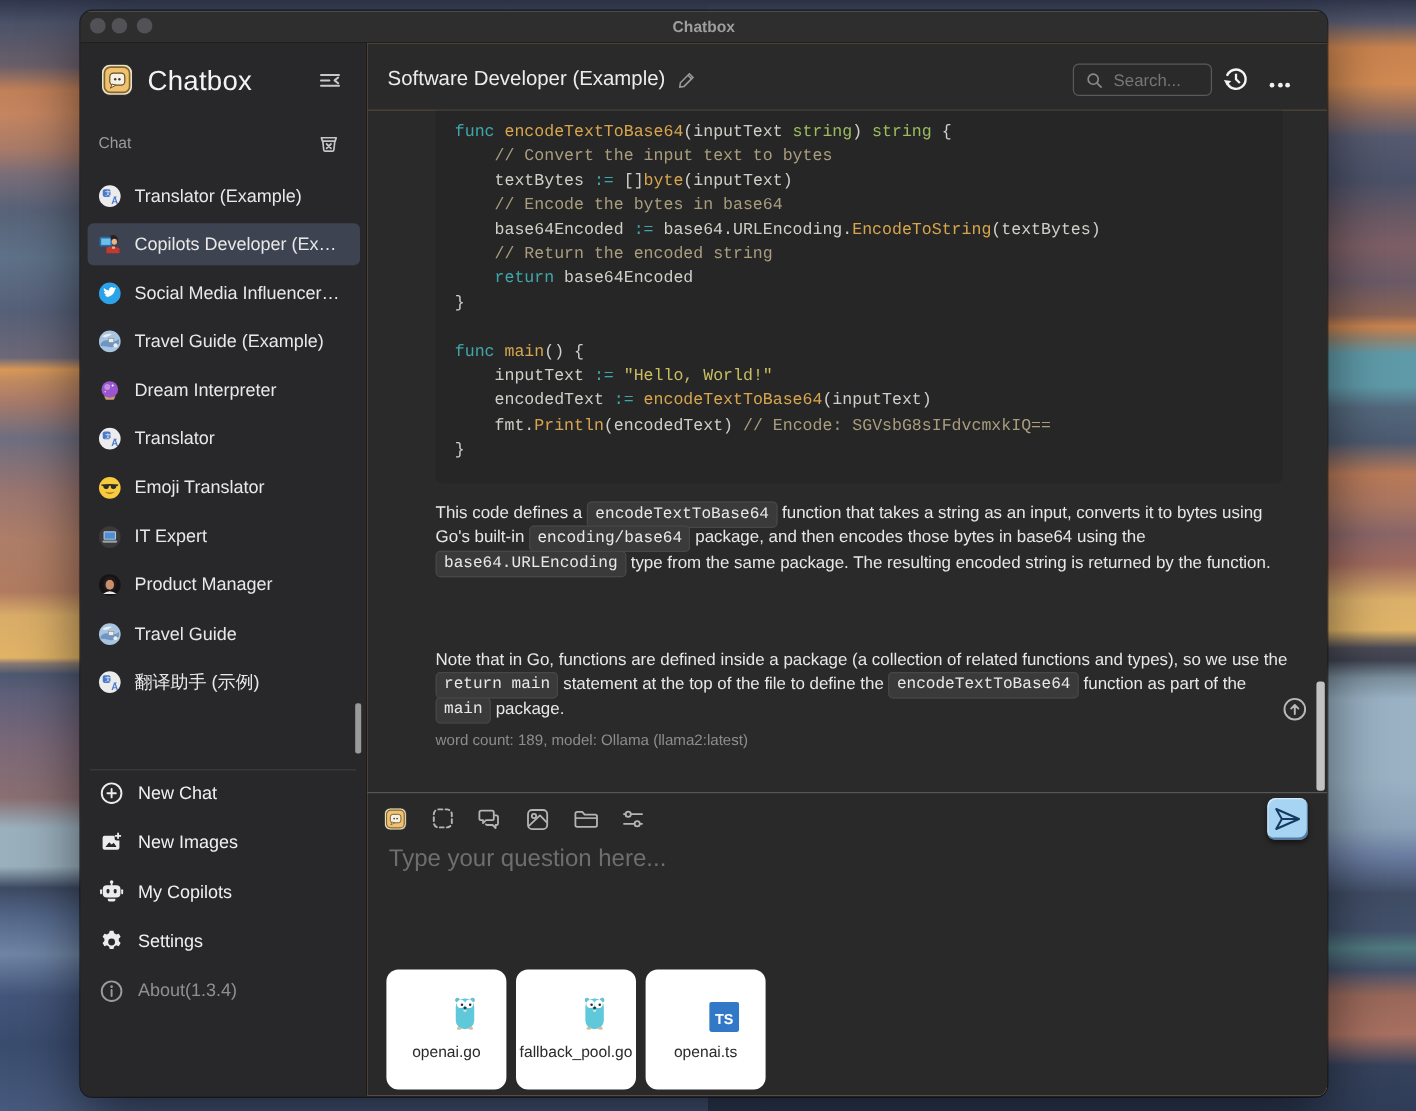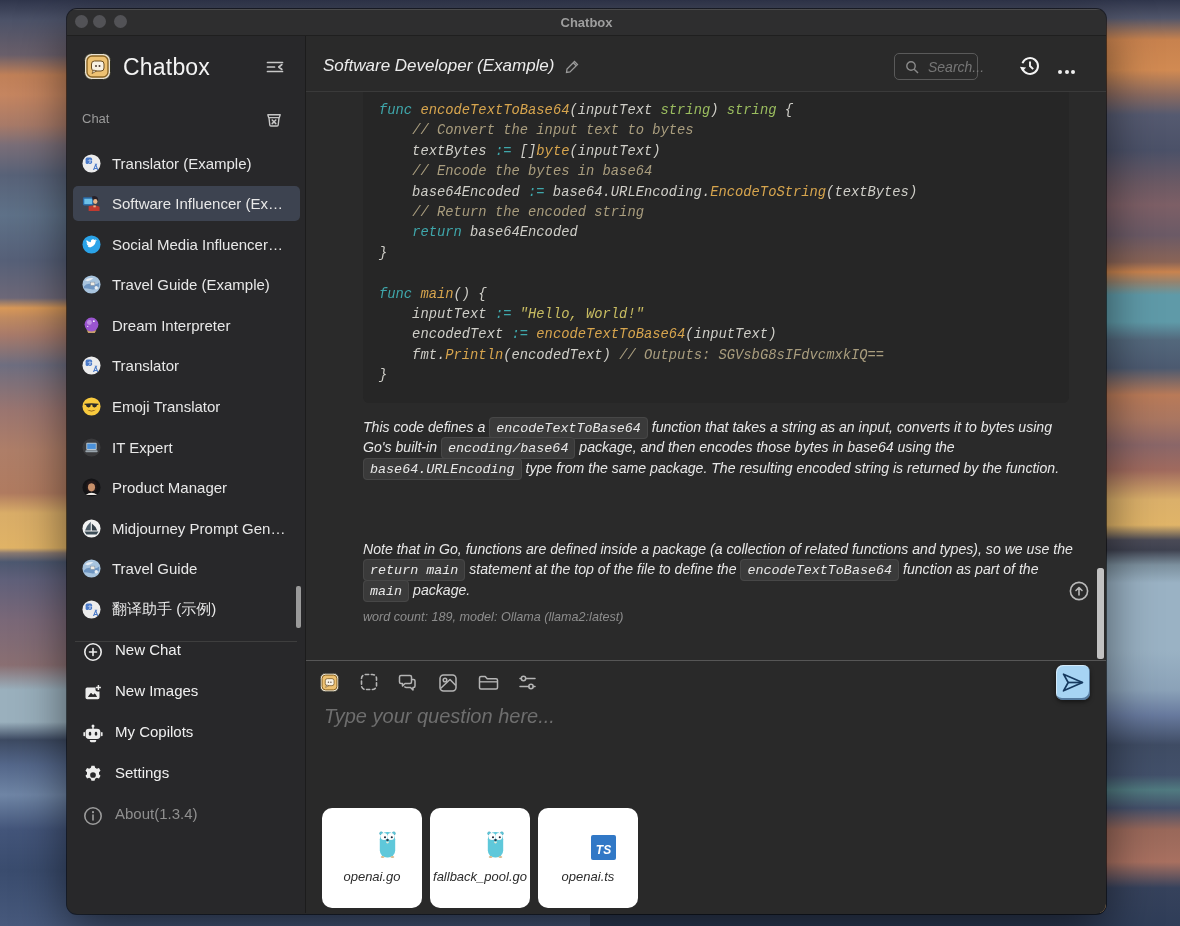"Software Developer (Example)" main { font-style: italic -> none }
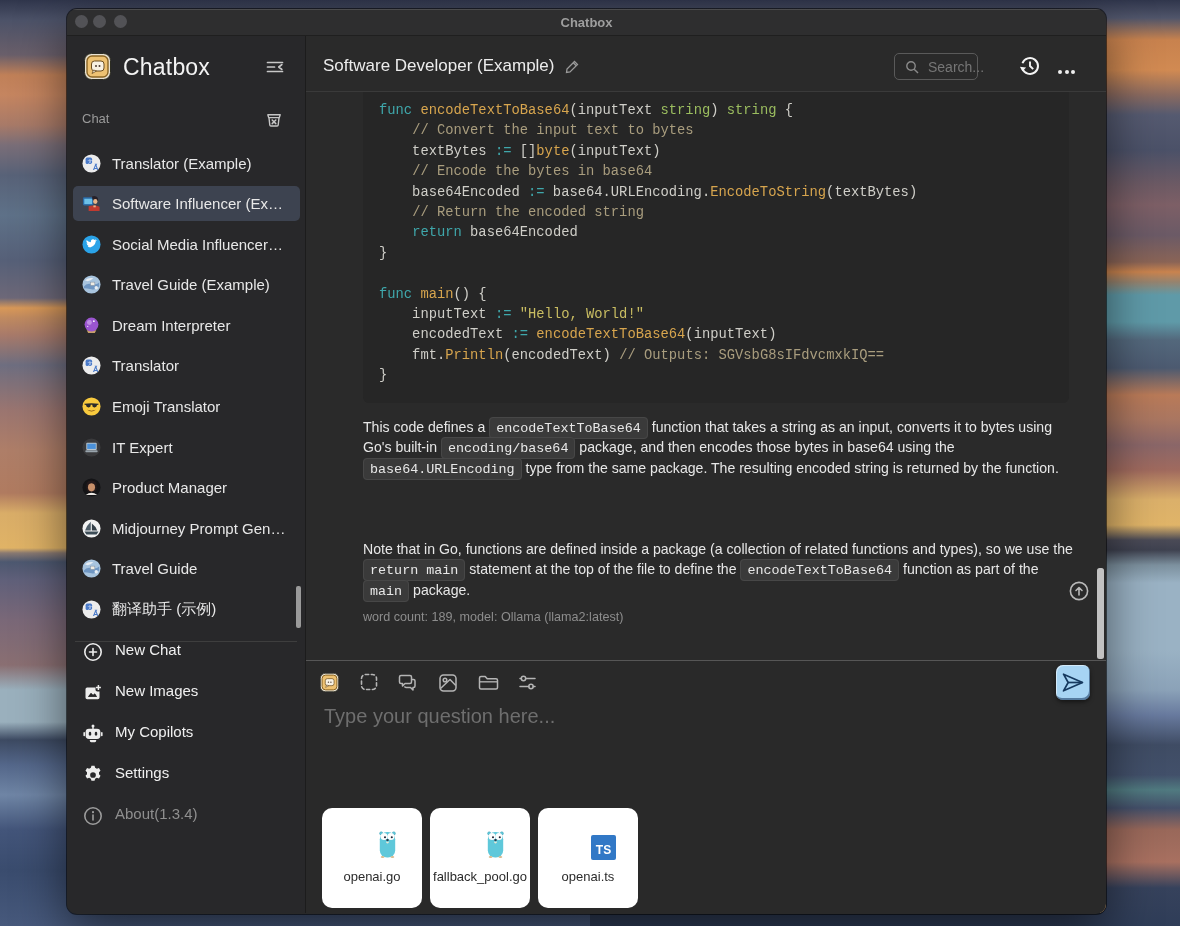"Search..." .search { width: 84px -> 116px }
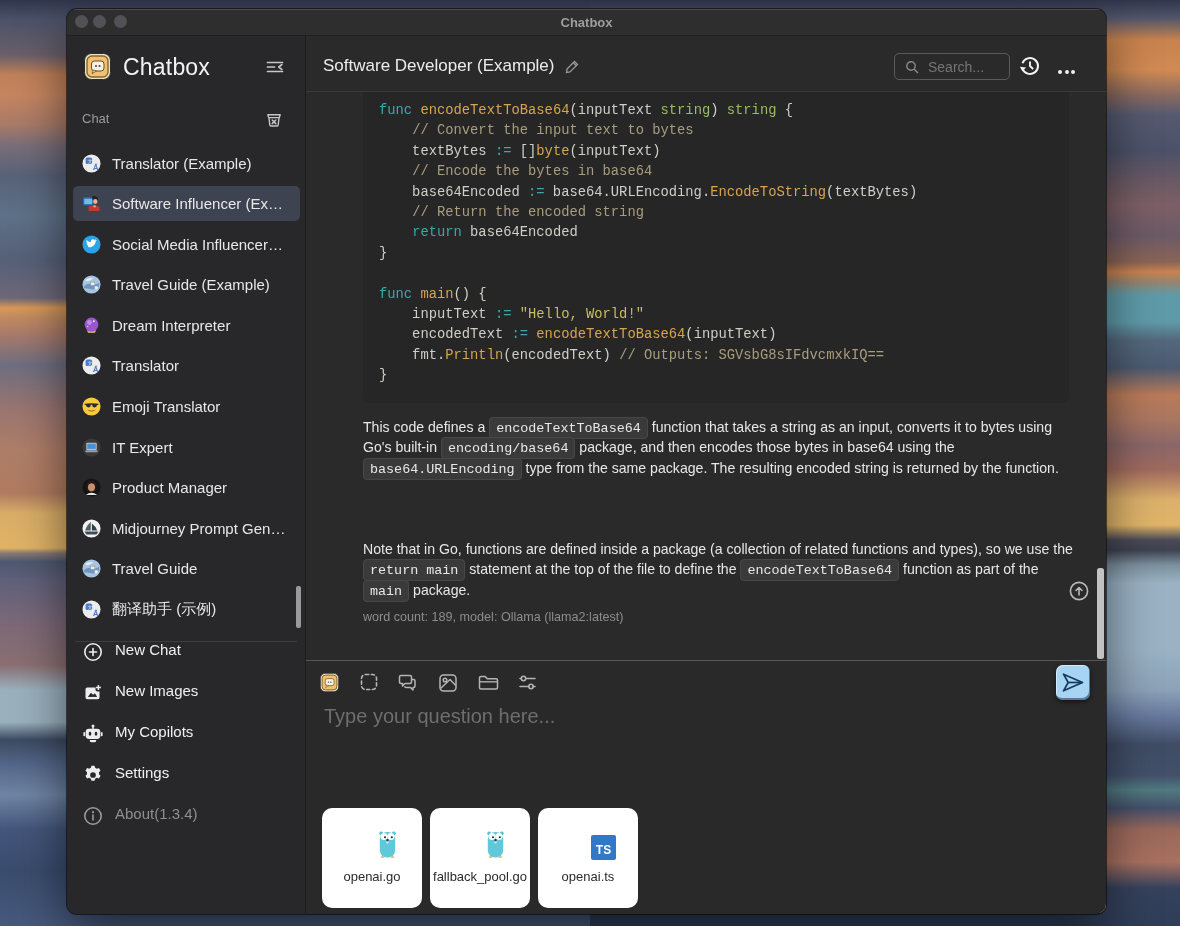"Software Influencer (Ex…" span.nm { text: Software Influencer -> Copilots Developer }
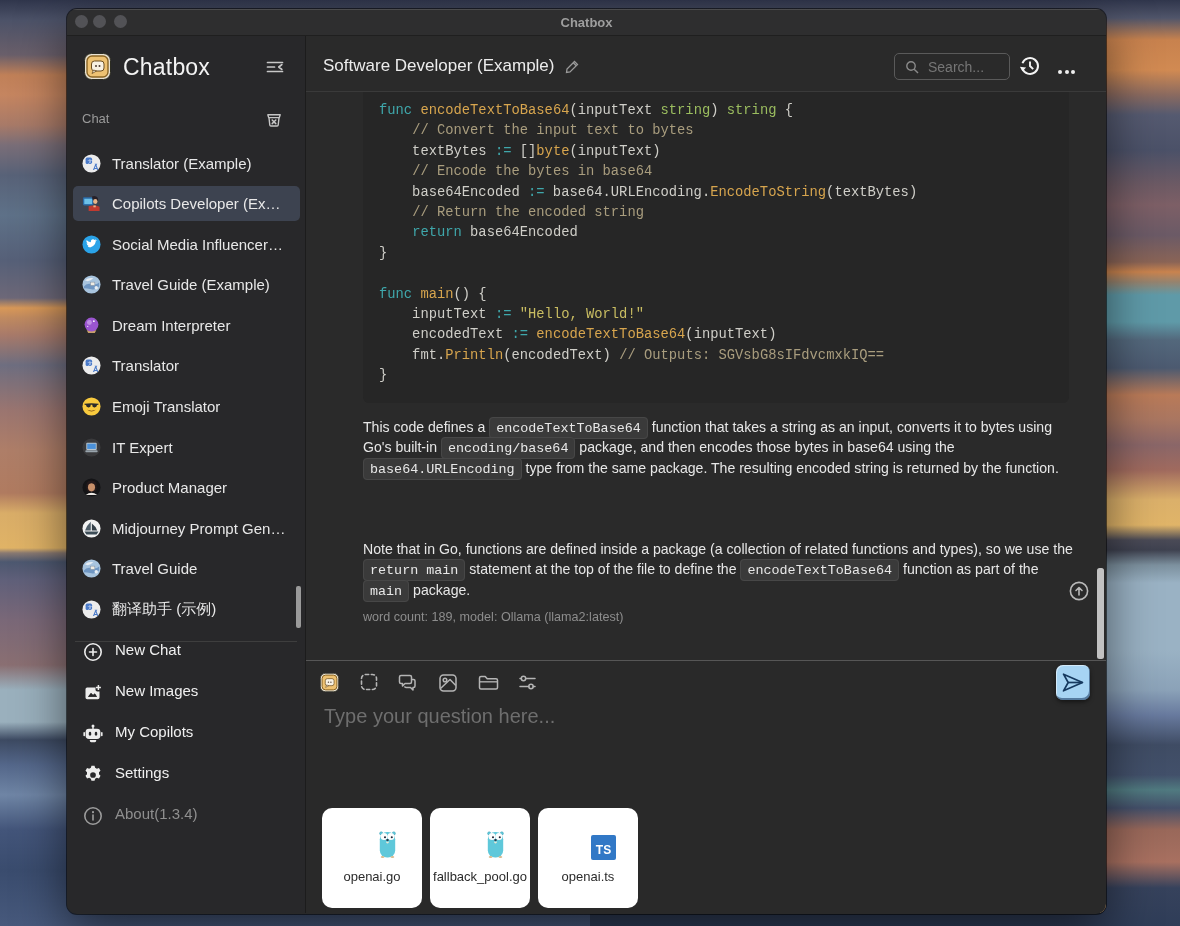"// Outputs: SGVsbG8sIFdvcmxkIQ==" span.c { text: Outputs -> Encode }
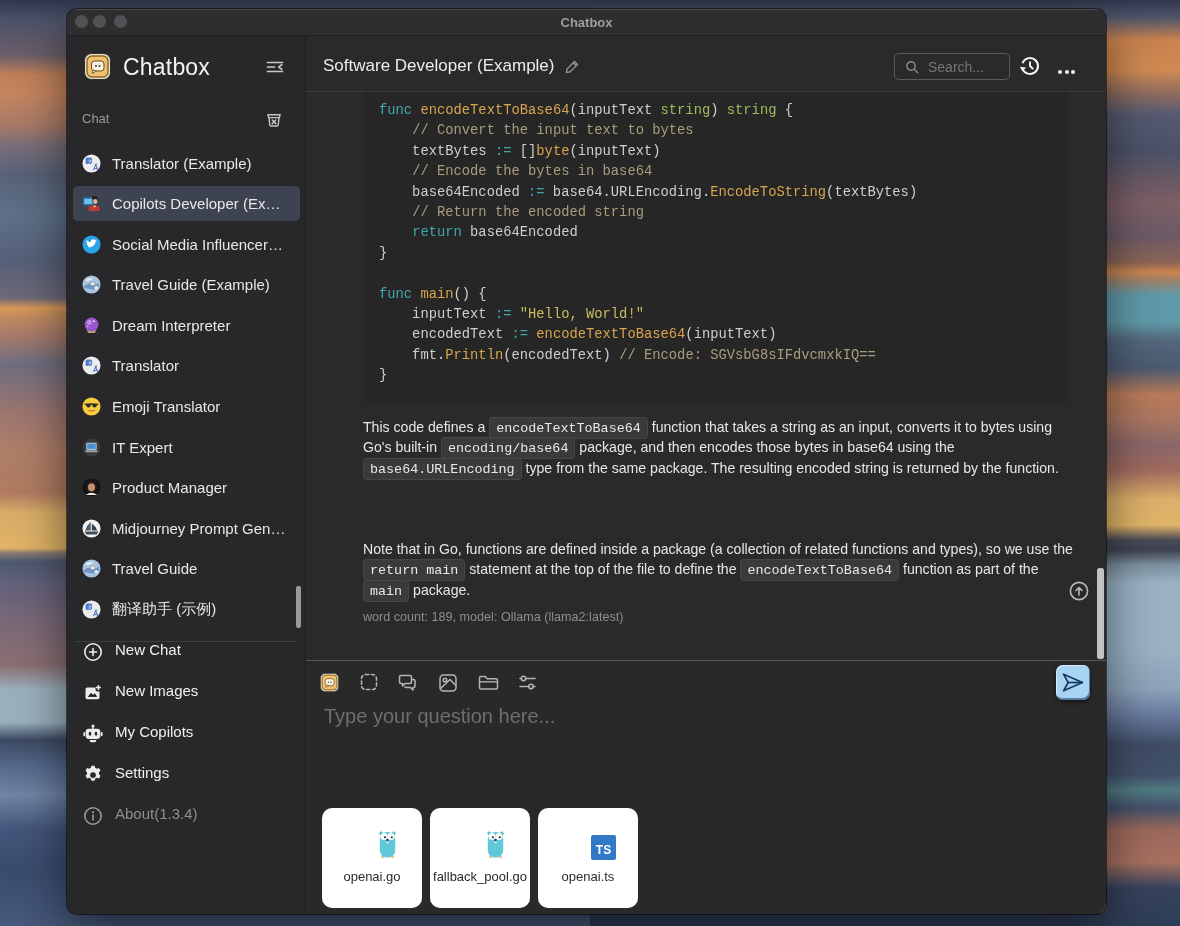"Midjourney Prompt Gen…" div.item { html: <div> <svg> <circle></circle> <path></path> <path></path> <path></path> </svg> <span>Midjourney Prompt Gen…</span> </div> -> none }
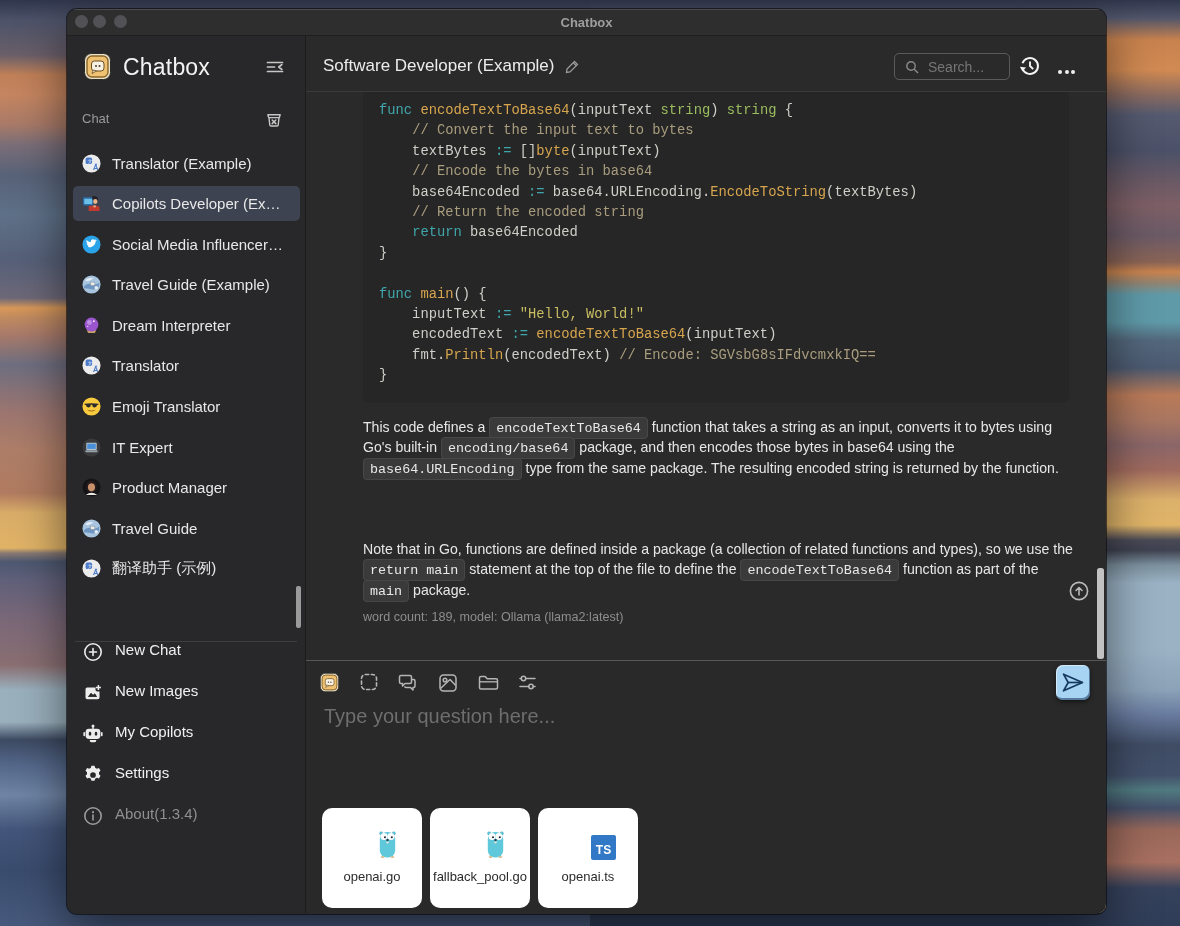"New Chat" .mitem { align-items: none -> center }
